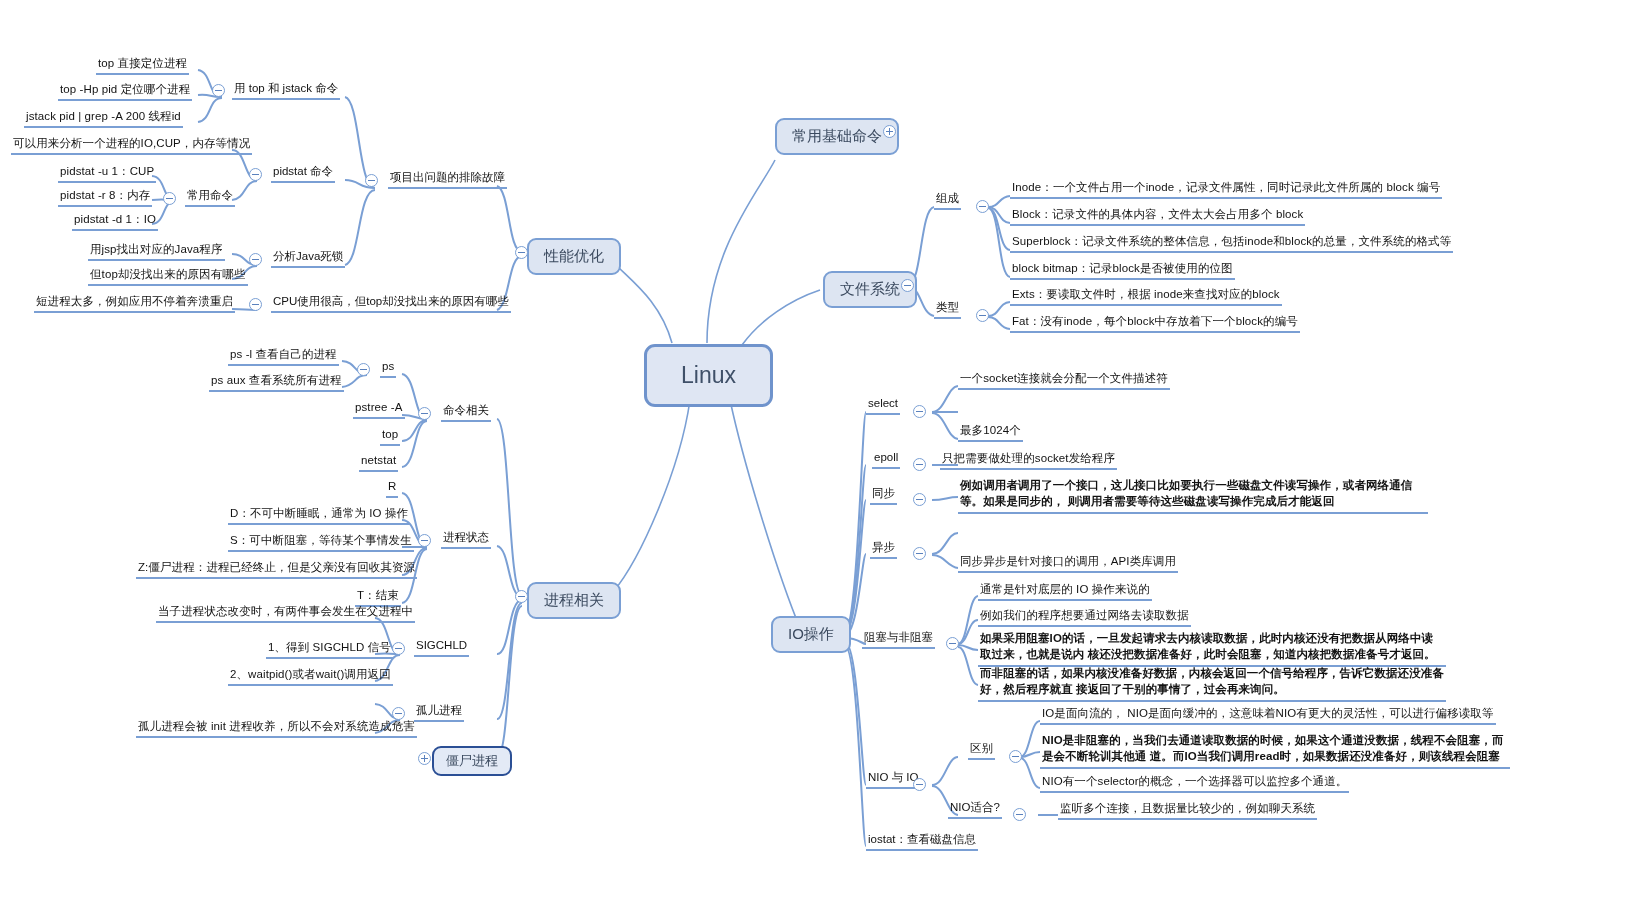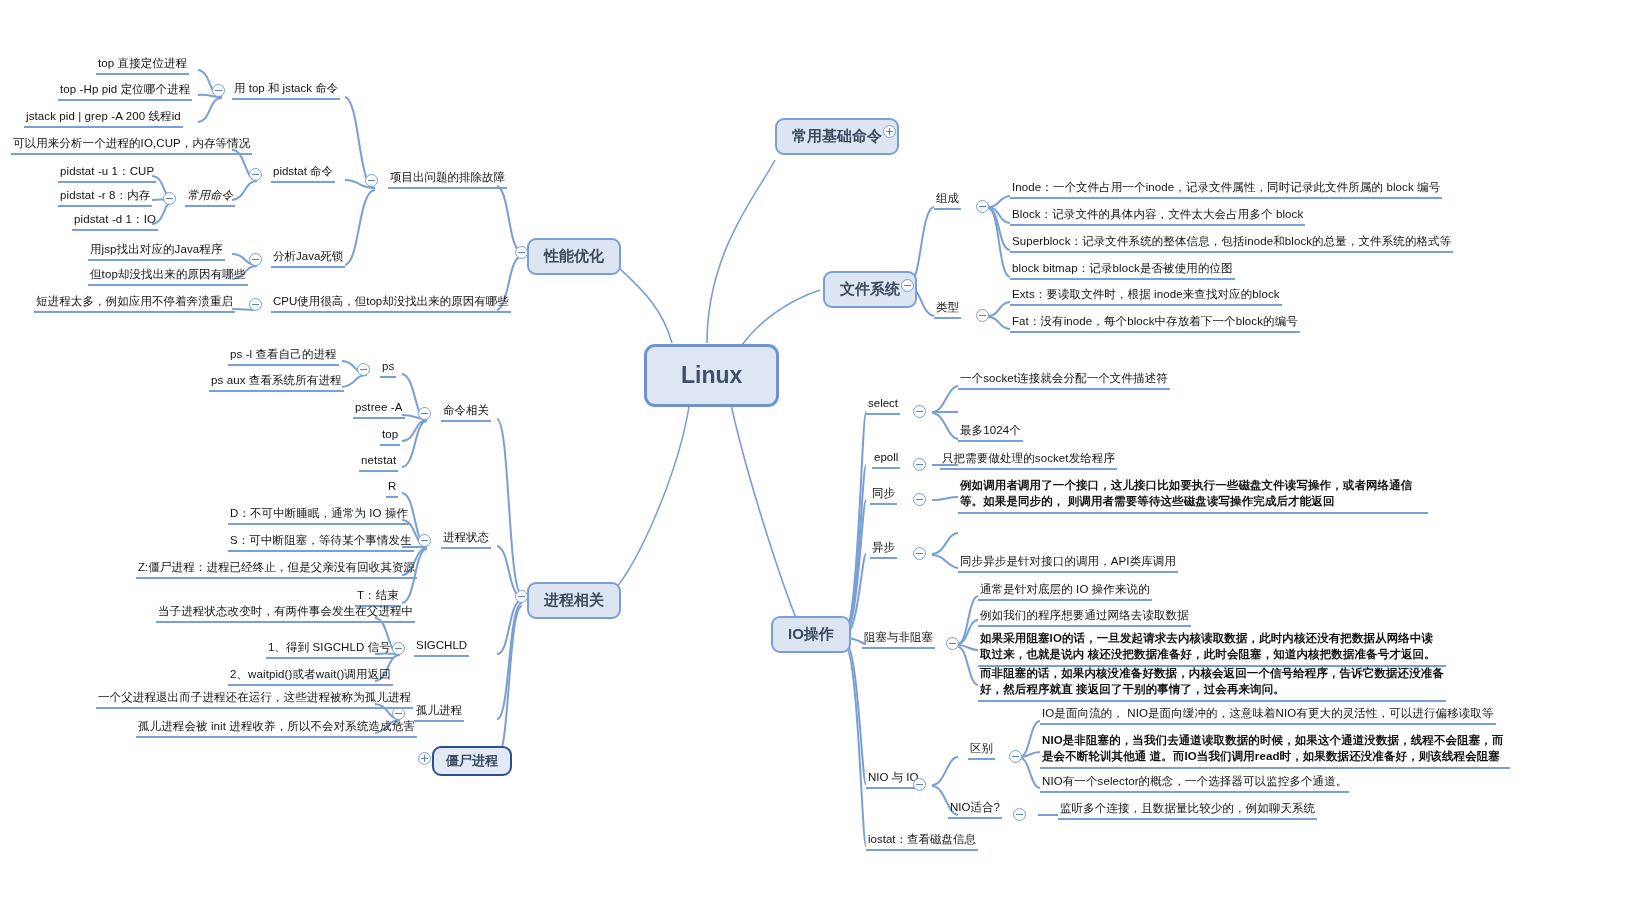"常用基础命令" .boxnode { font-weight: bold -> normal }
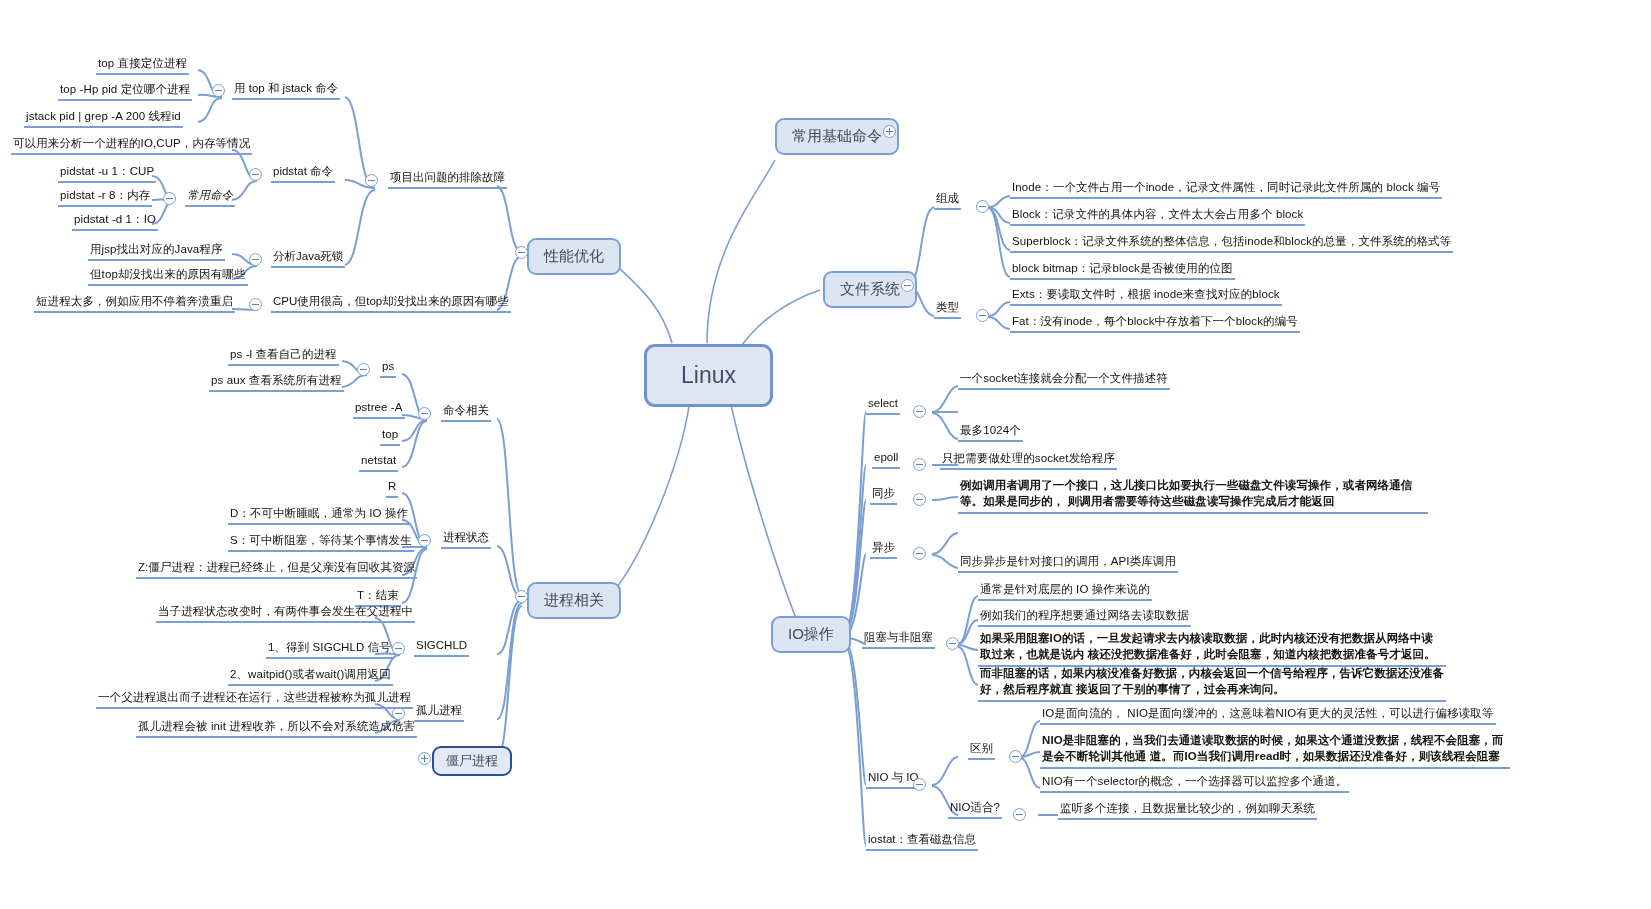"常用命令" div.node { font-style: italic -> none }
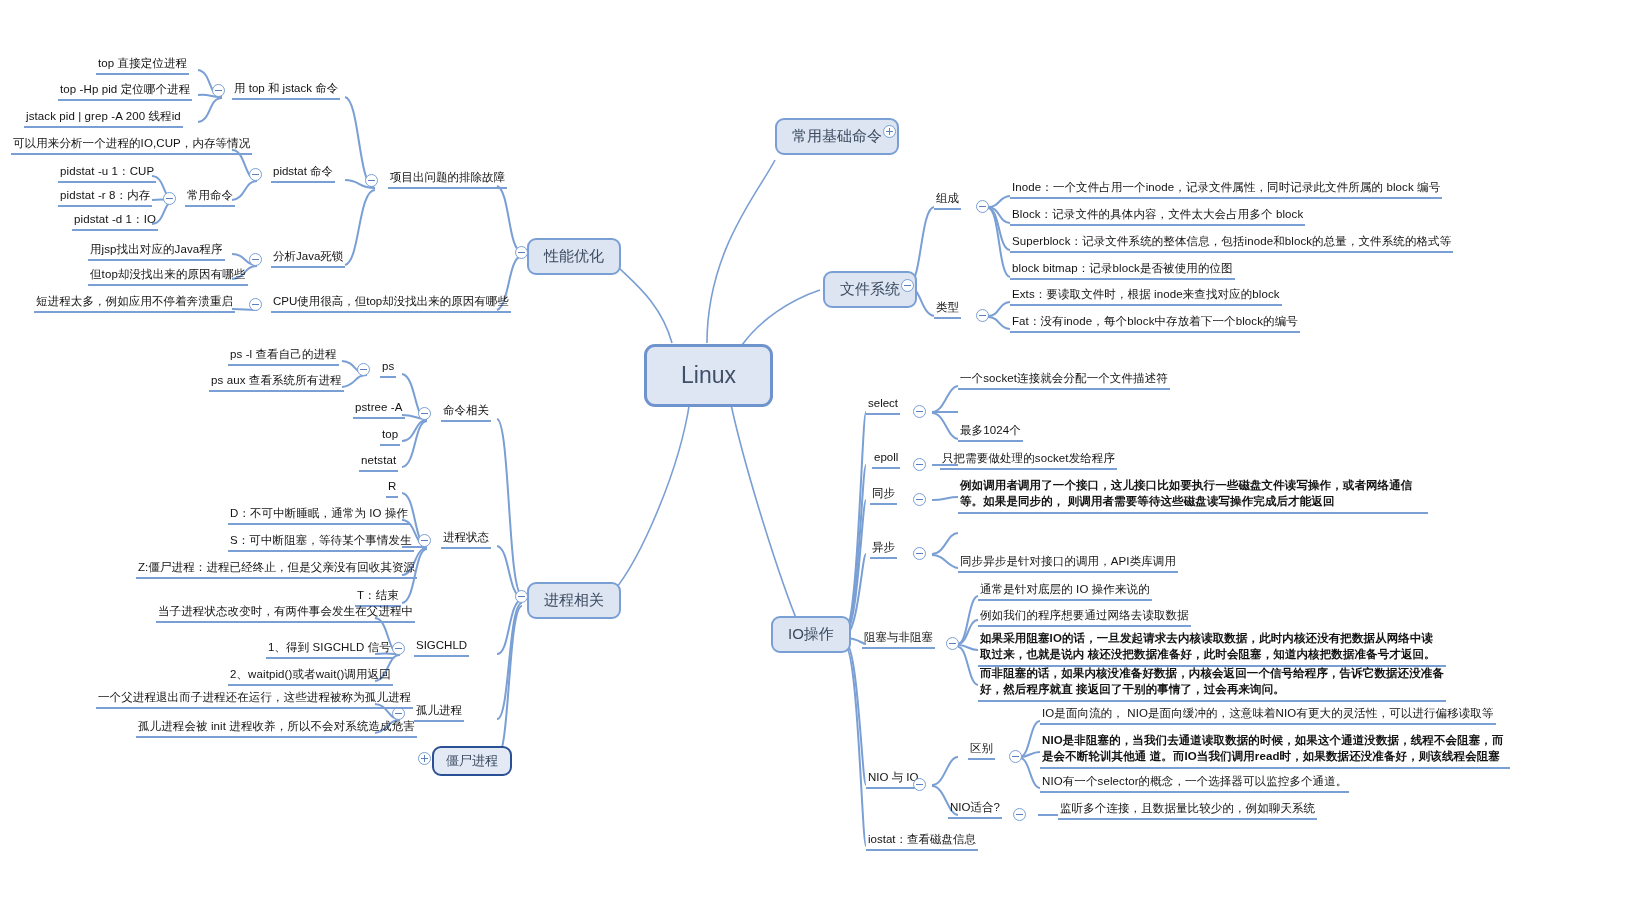"一个父进程退出而子进程还在运行，这些进程被称为孤儿进程" div.node { html: <div>一个父进程退出而子进程还在运行，这些进程被称为孤儿进程</div> -> none }
